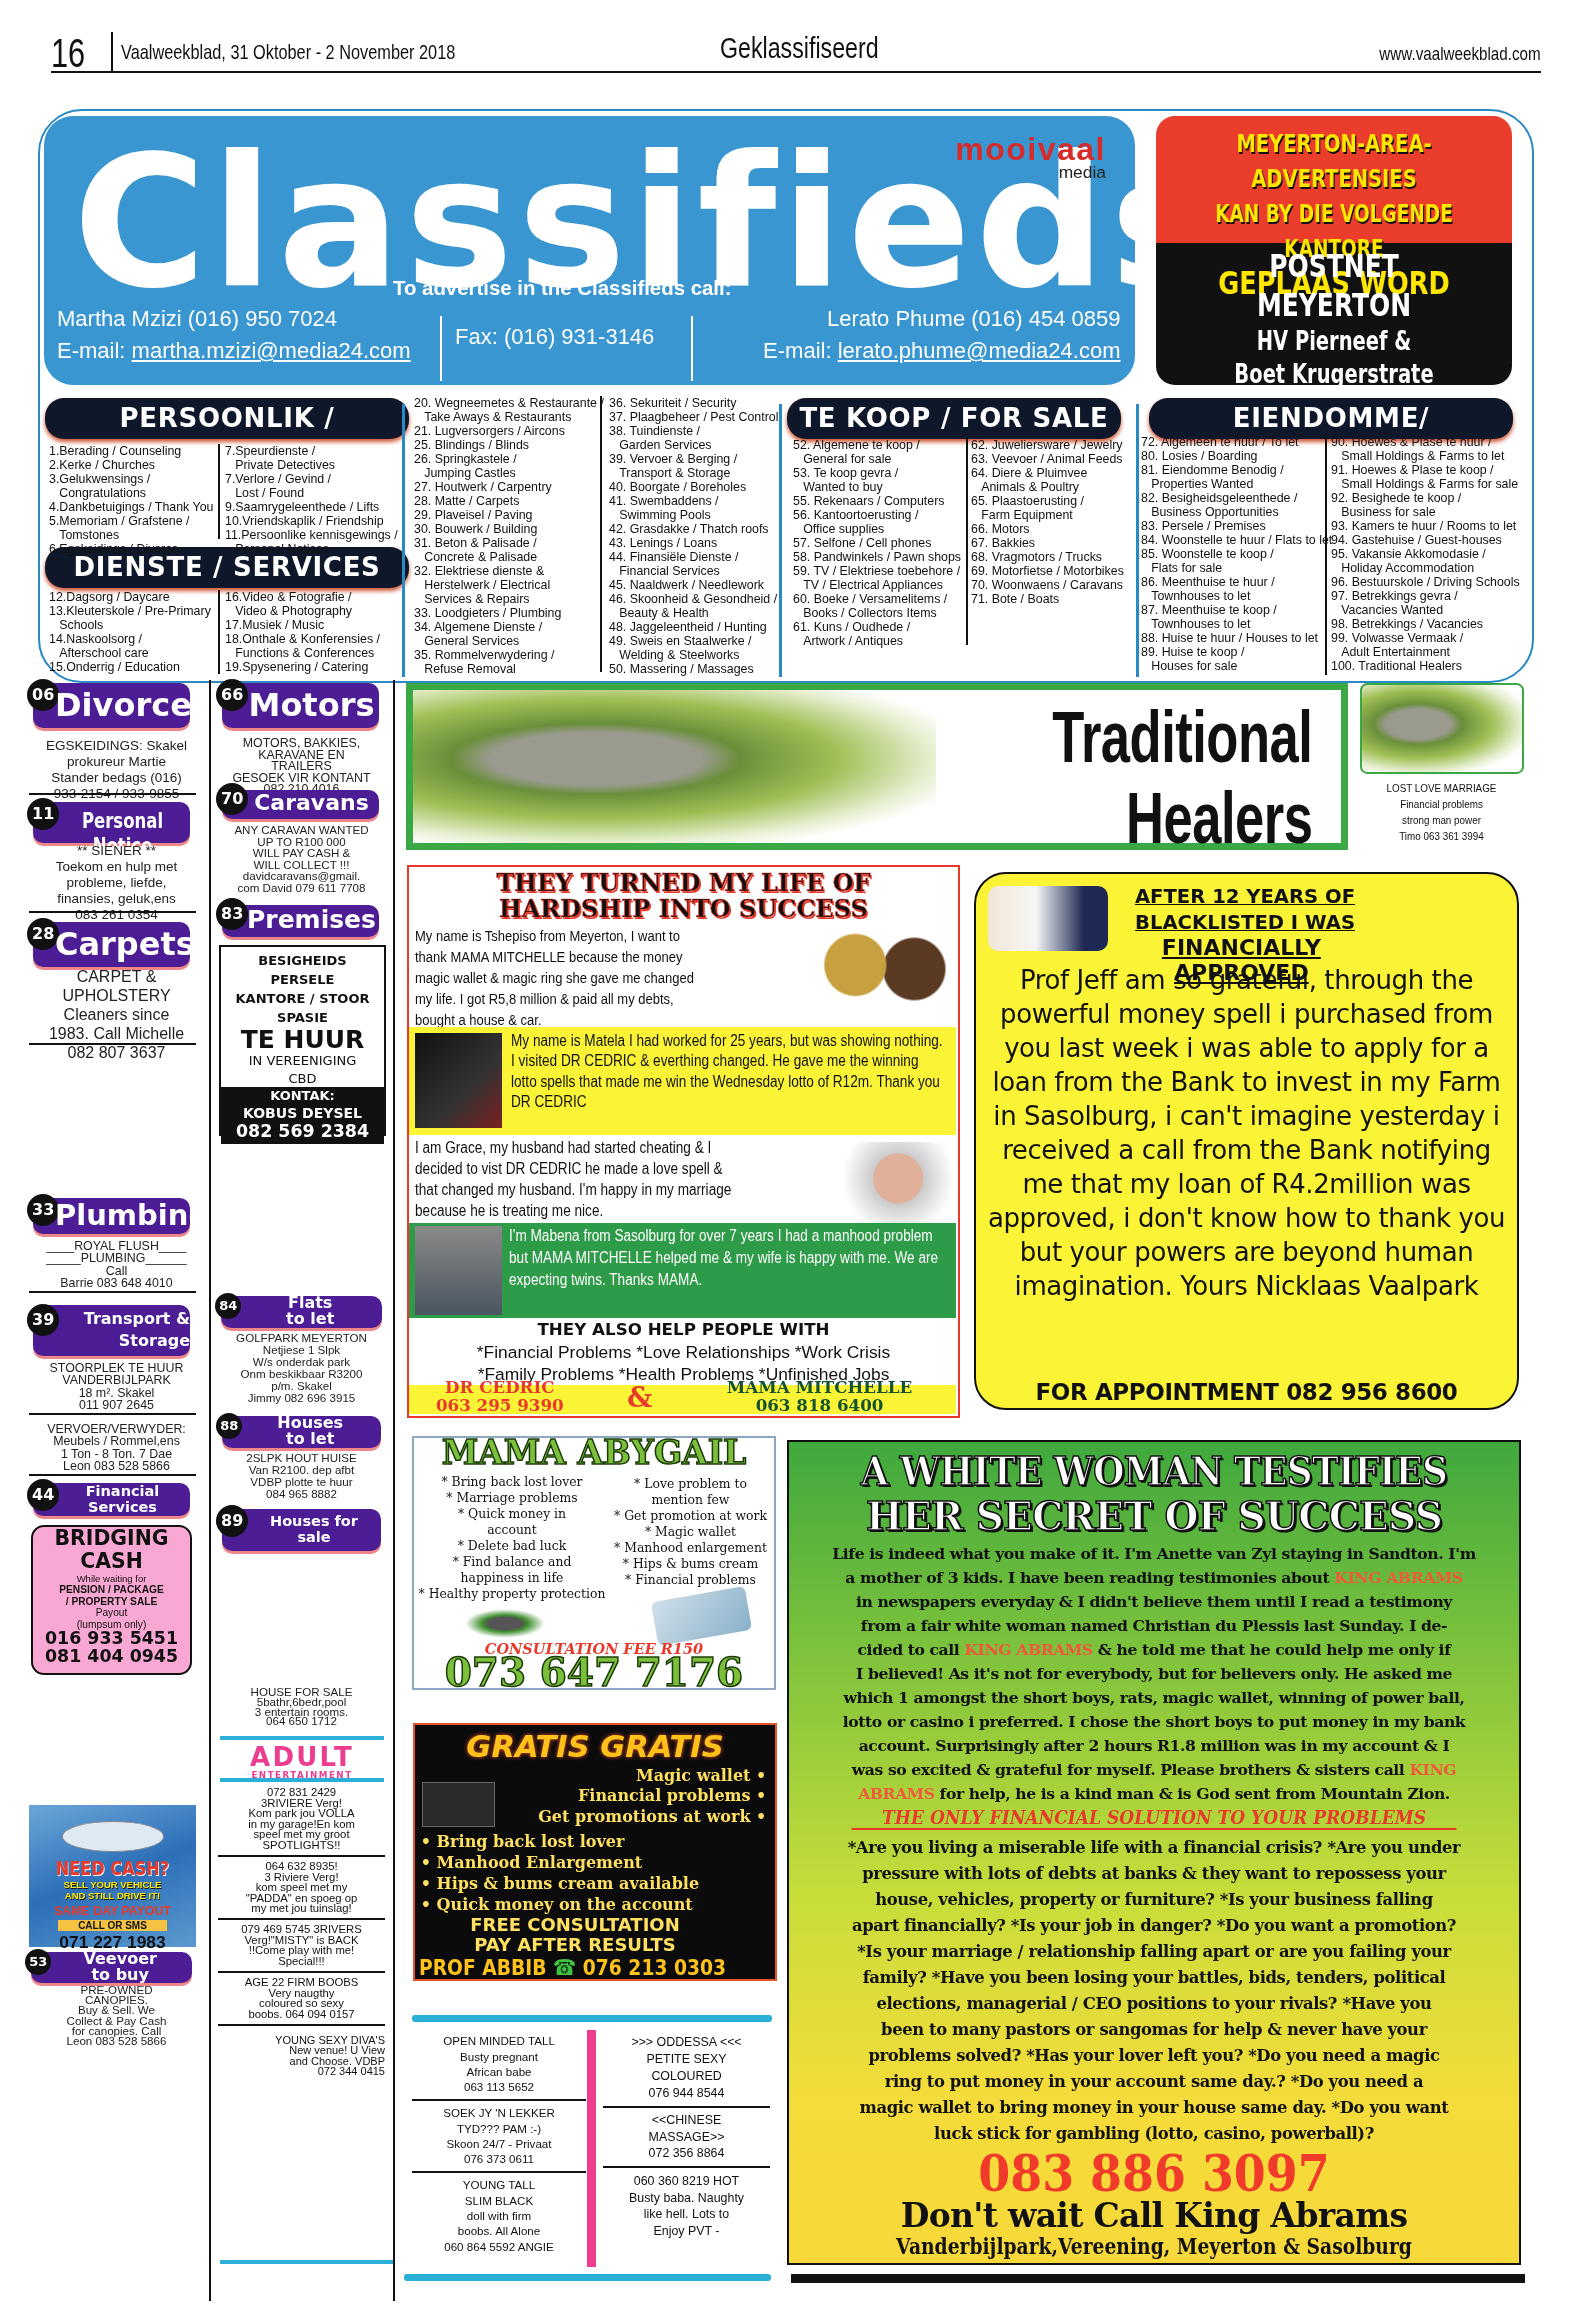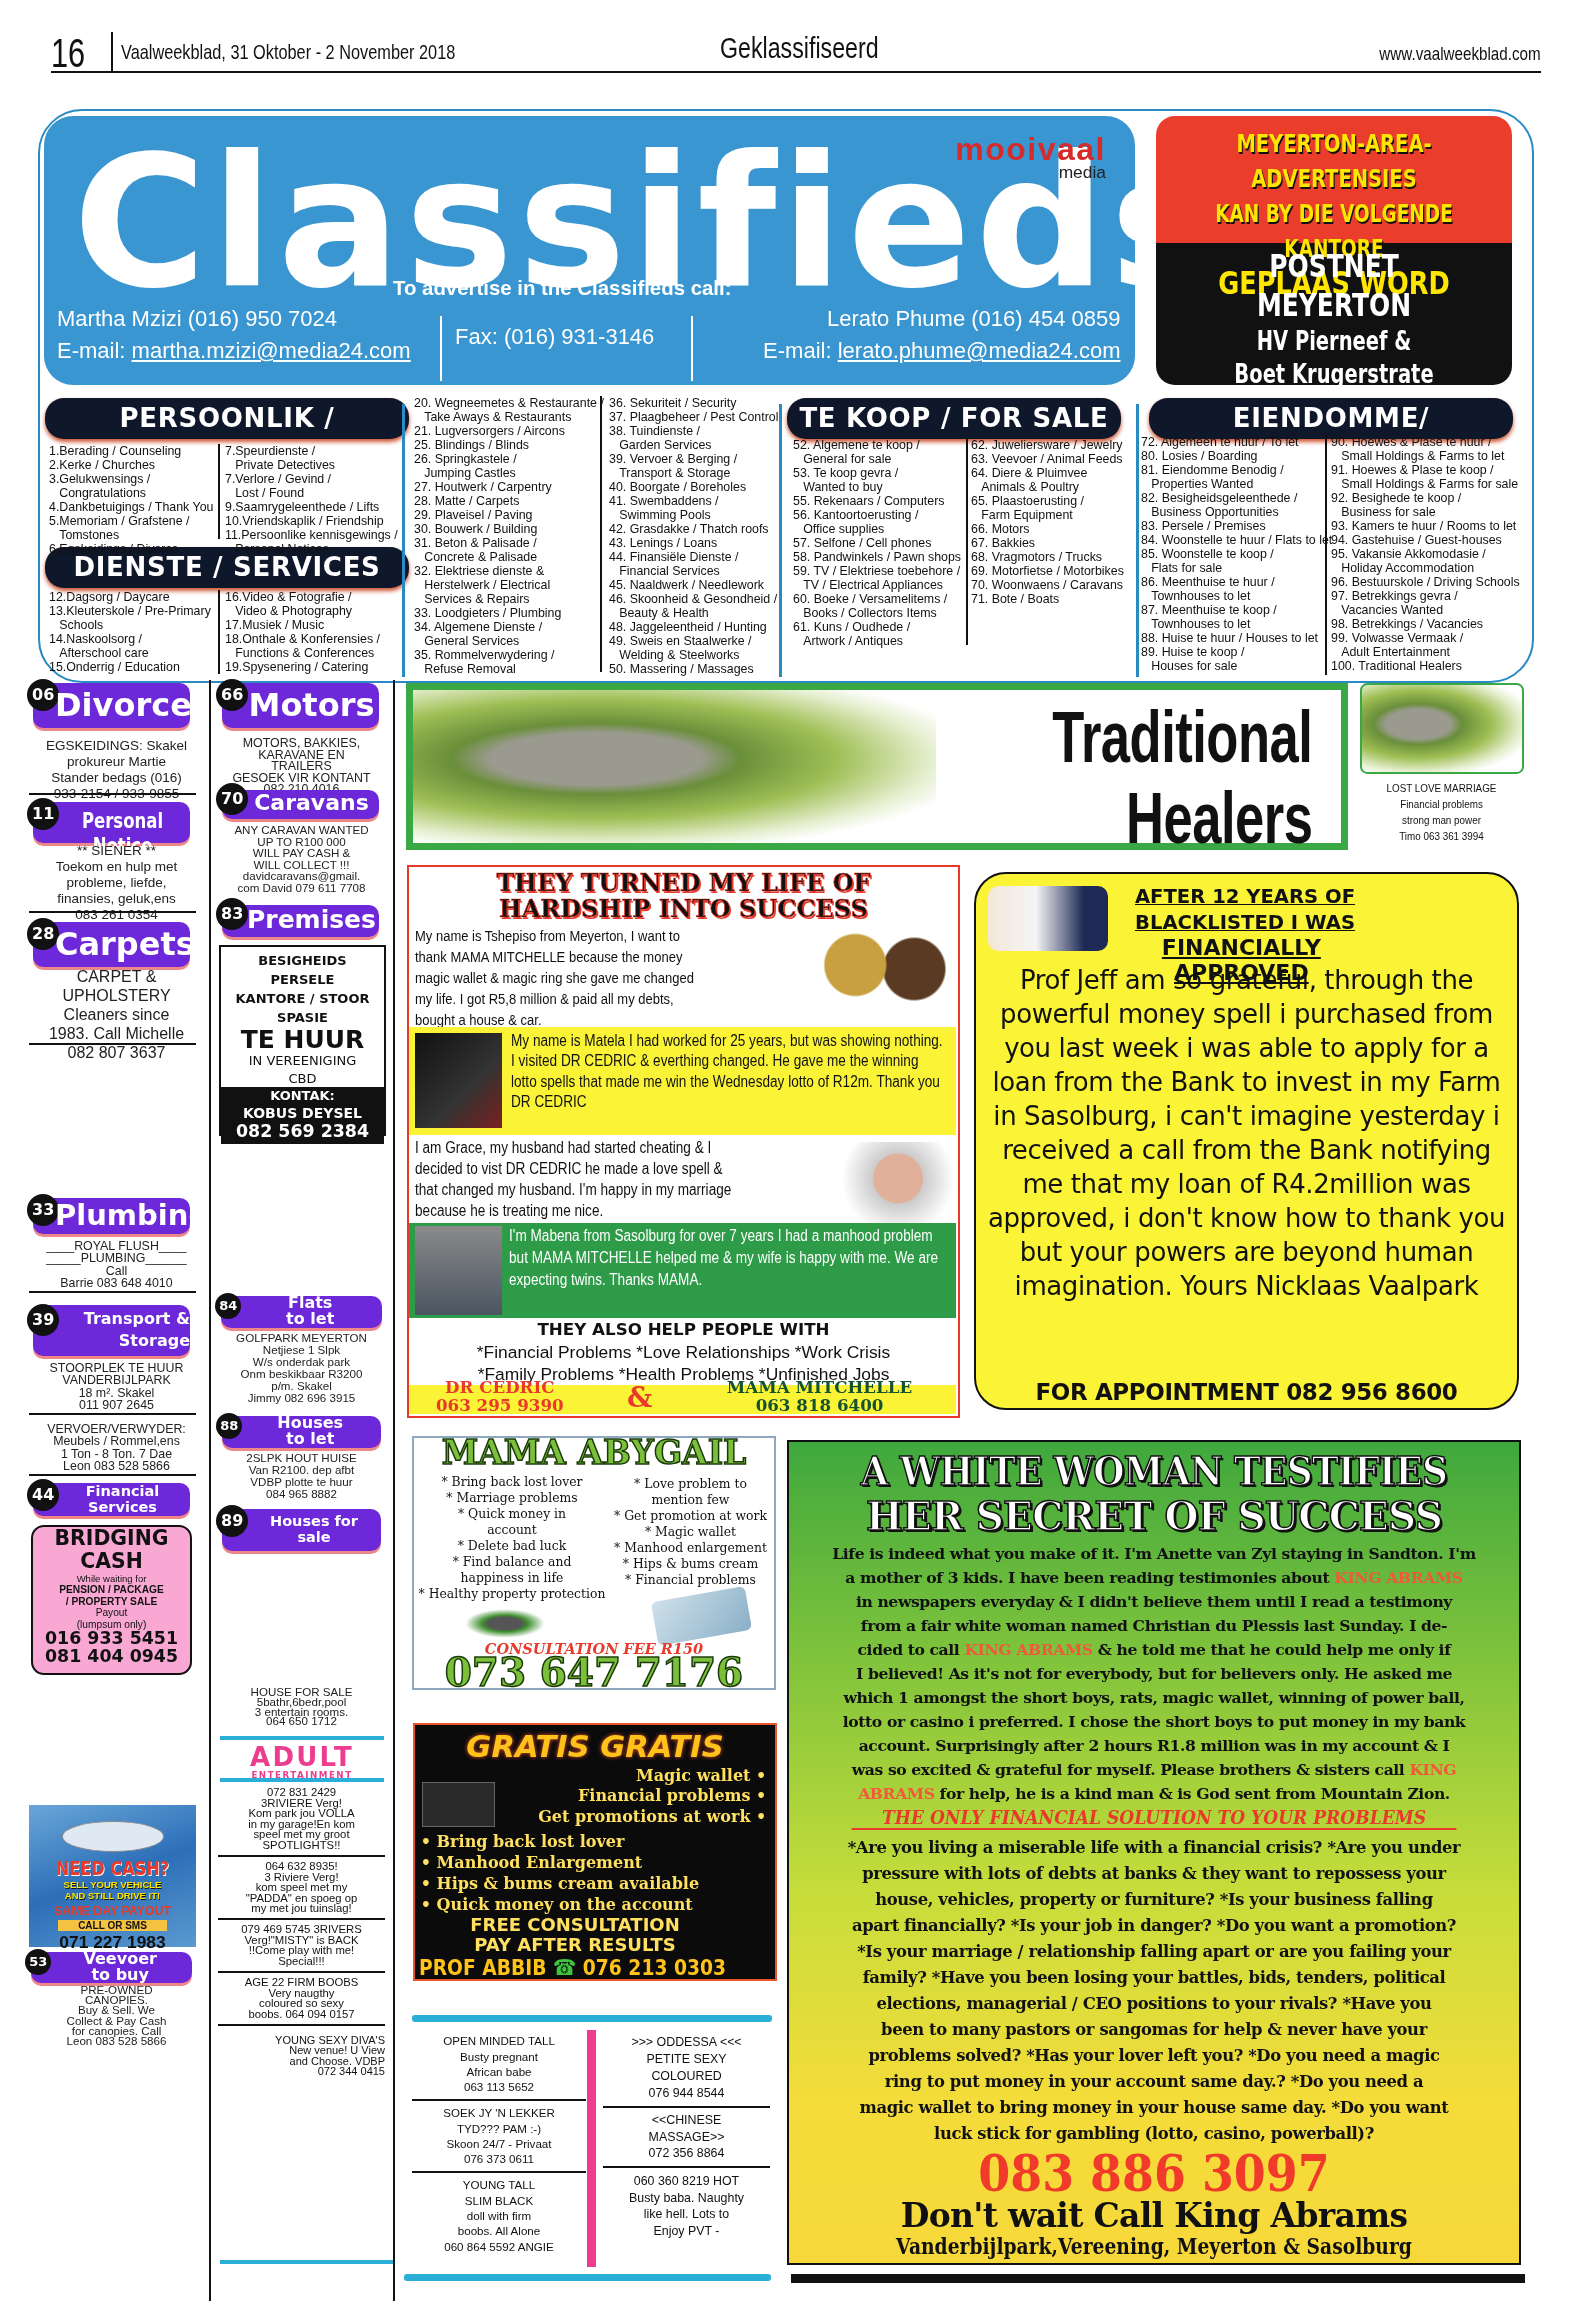"06" .cat { background: #6d28d9 -> #4c1d95 }
